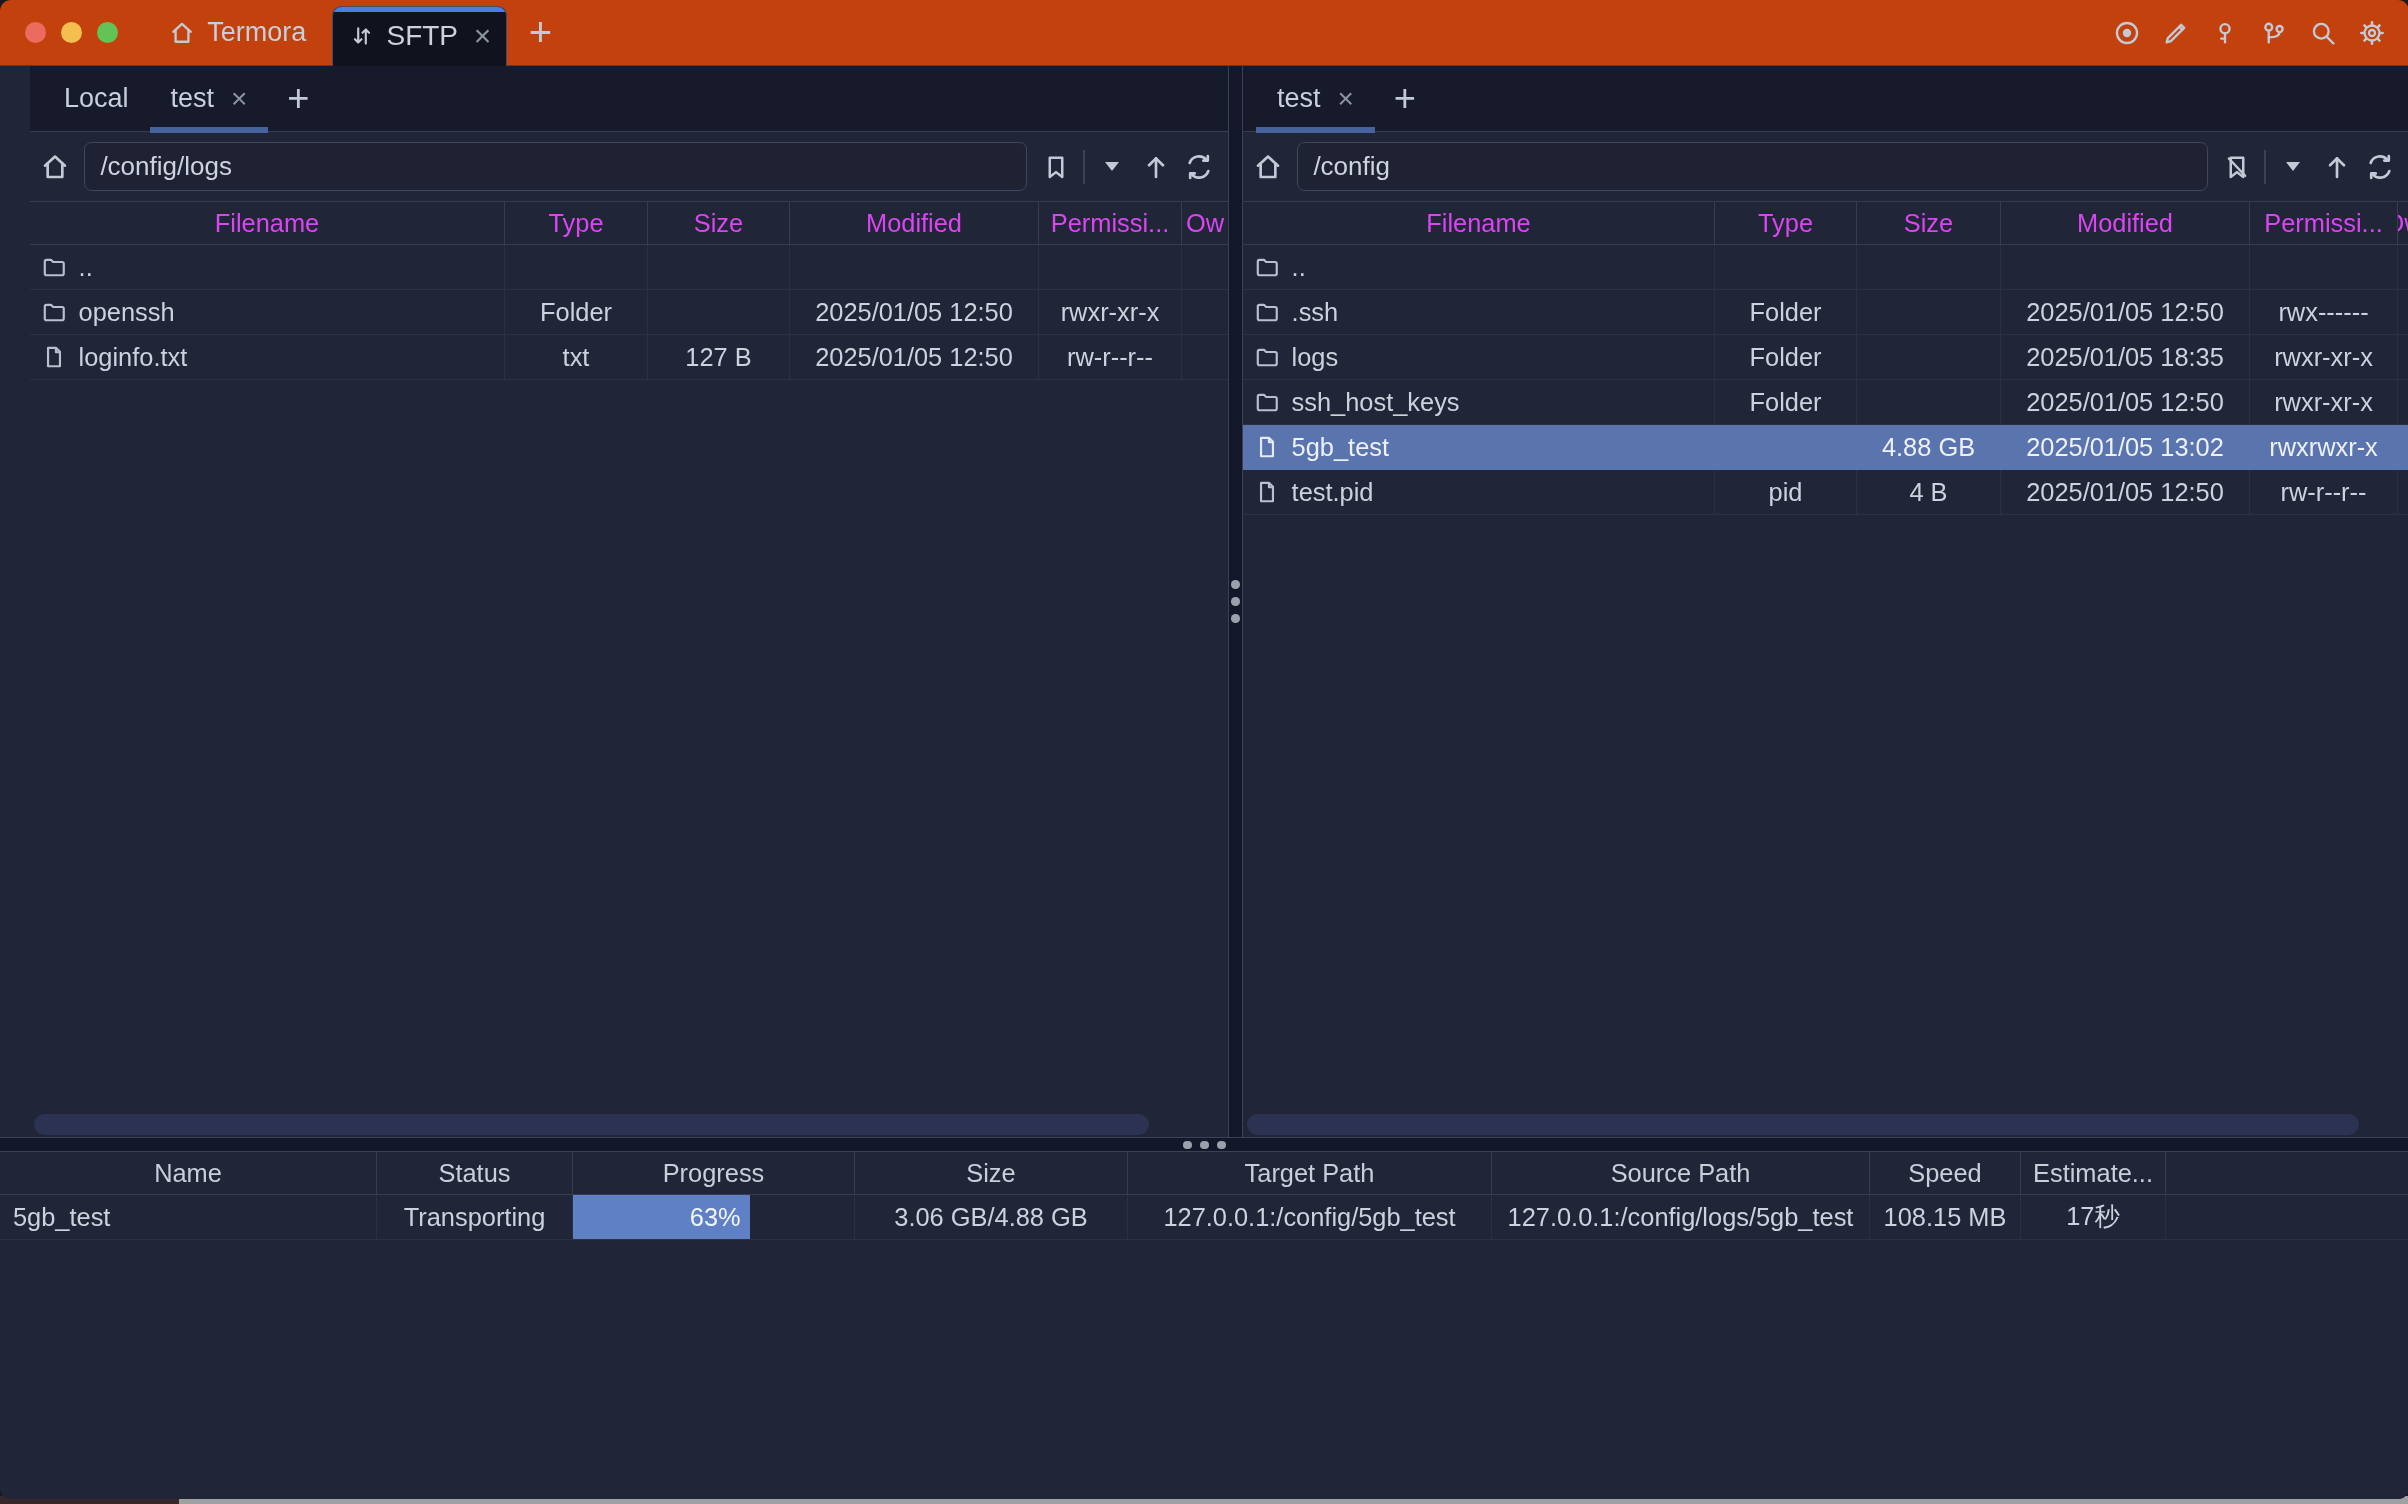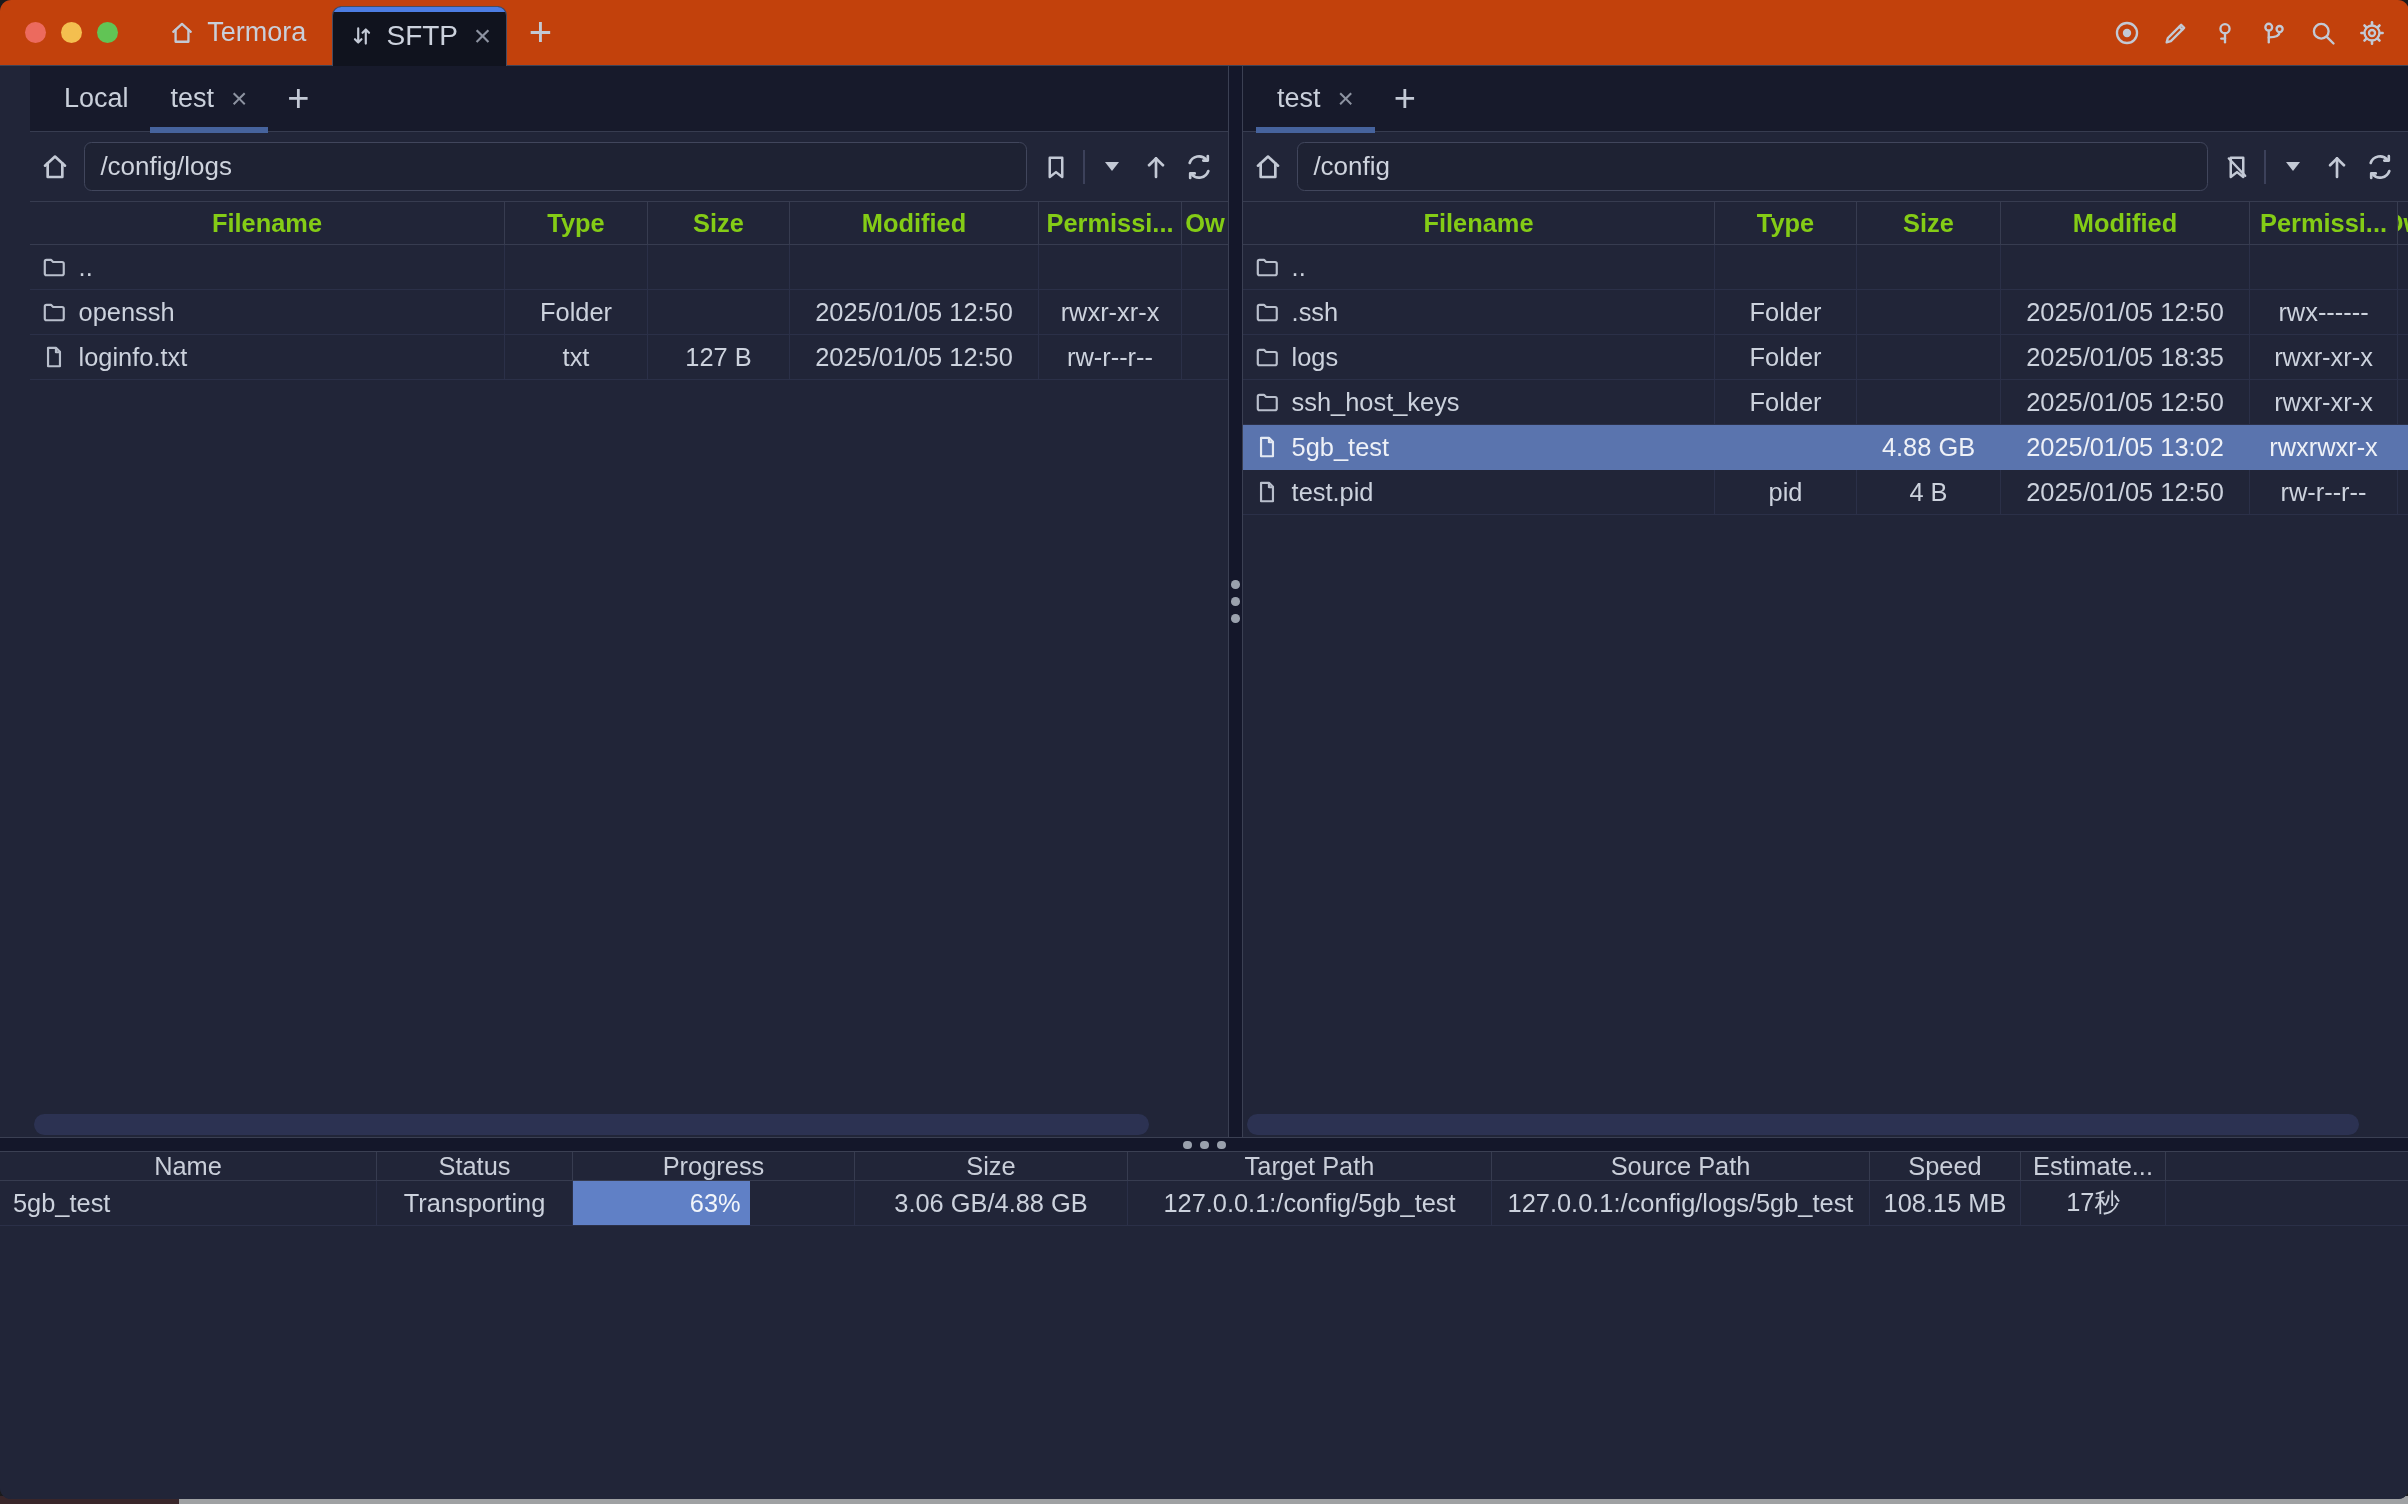"Filename" .fhead .cell { color: #84cc16 -> #d946ef; font-weight: bold -> none }
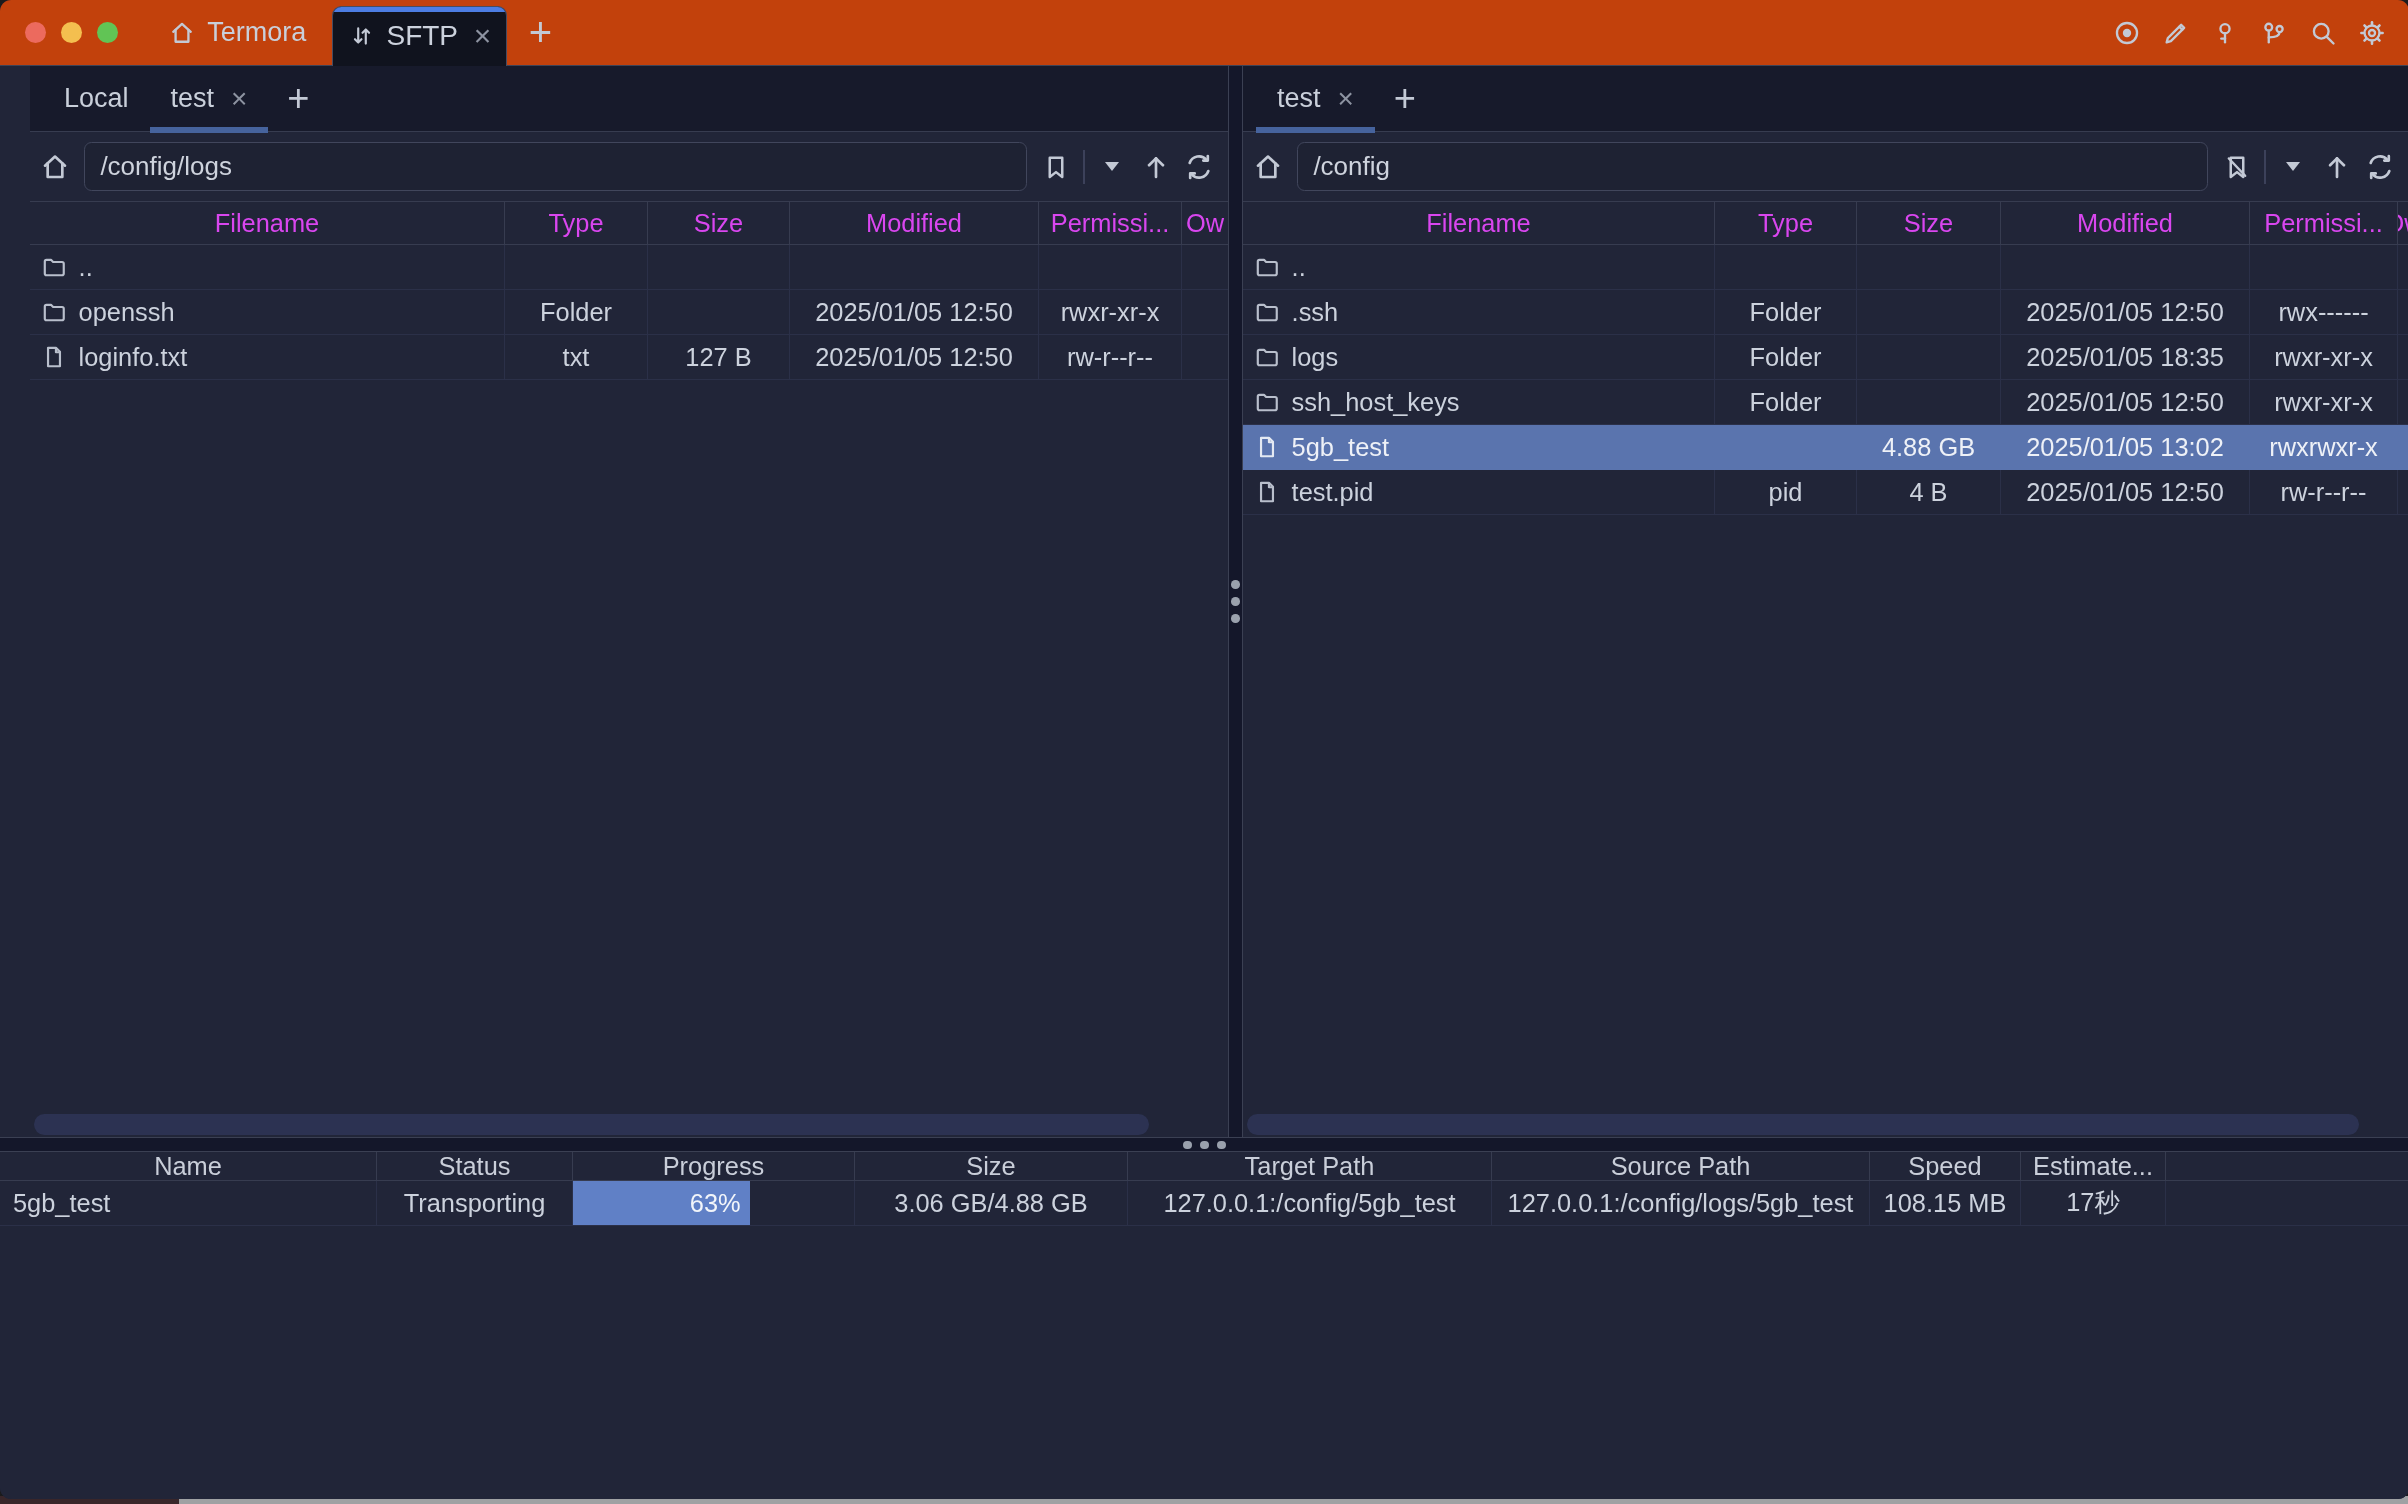"Name" .thead { height: 29px -> 43px }
